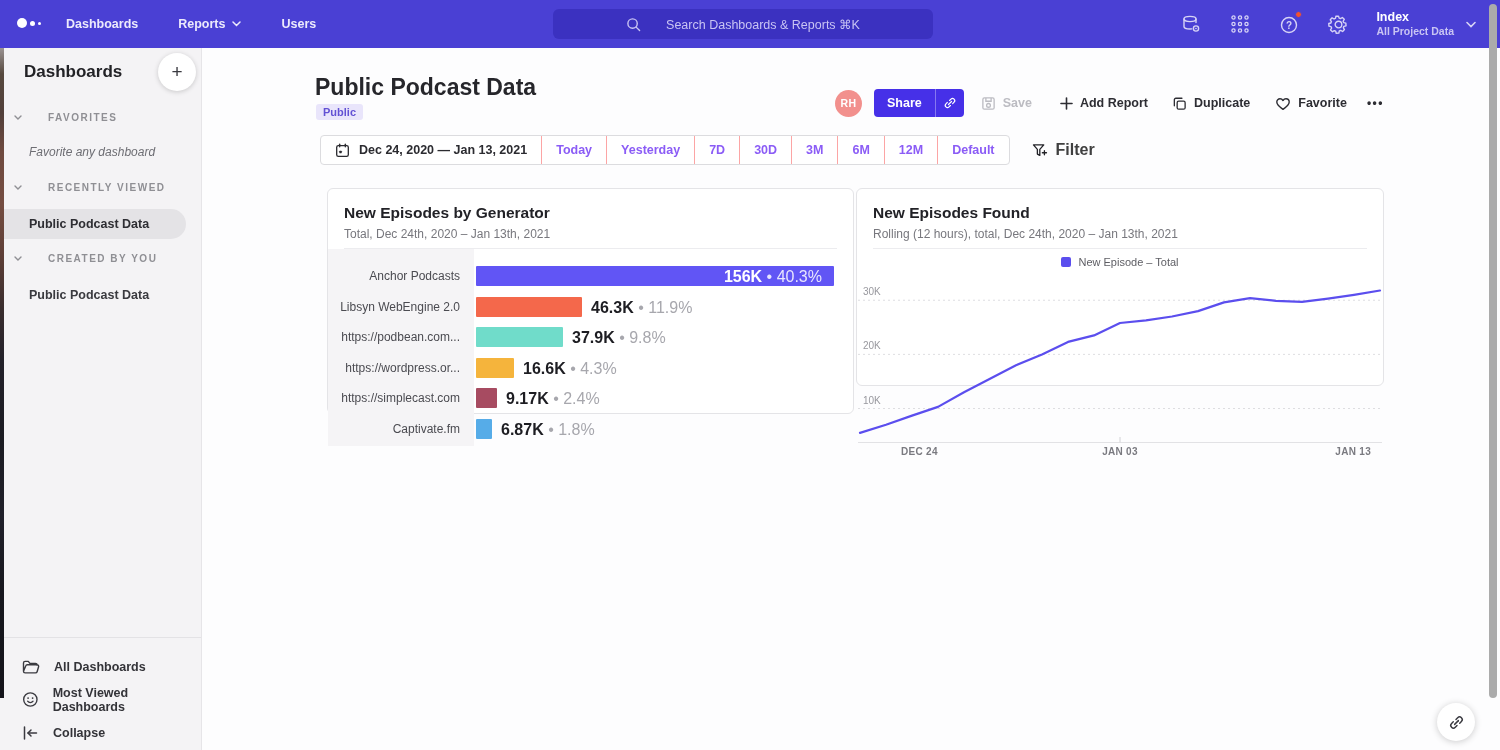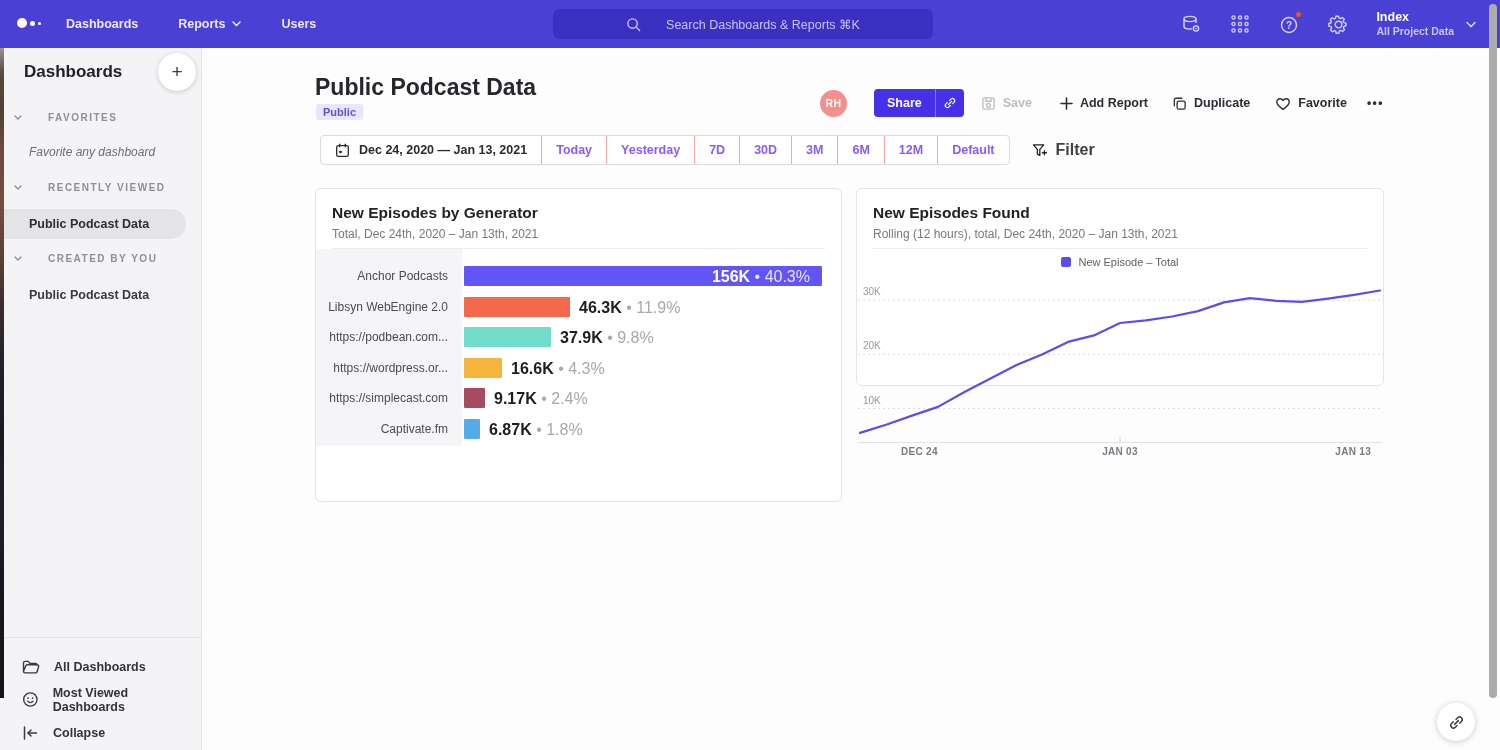"Share" .btn-share { margin-left: 27px -> 12px }
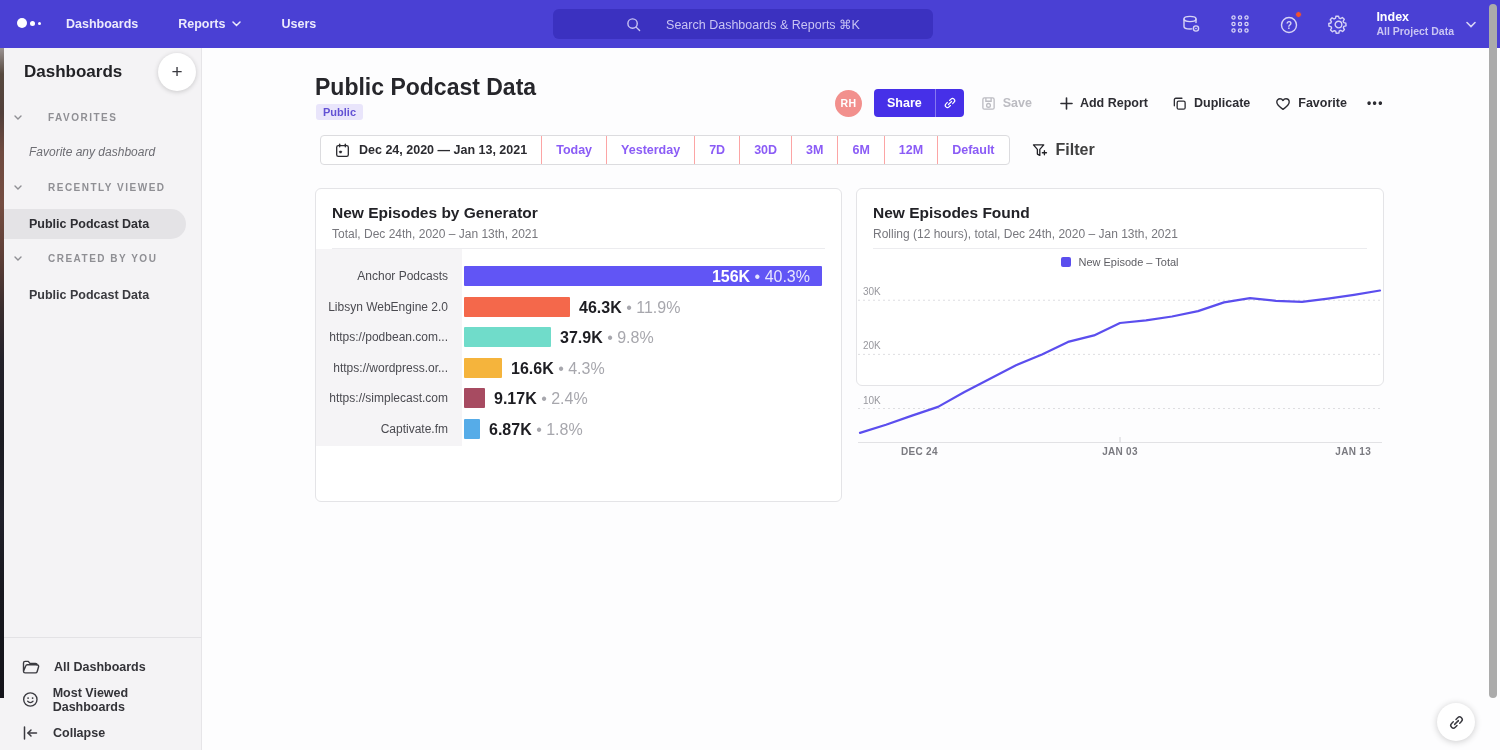"New Episodes by Generator" #card-bars { height: 314px -> 226px; left: 315px -> 327px }
